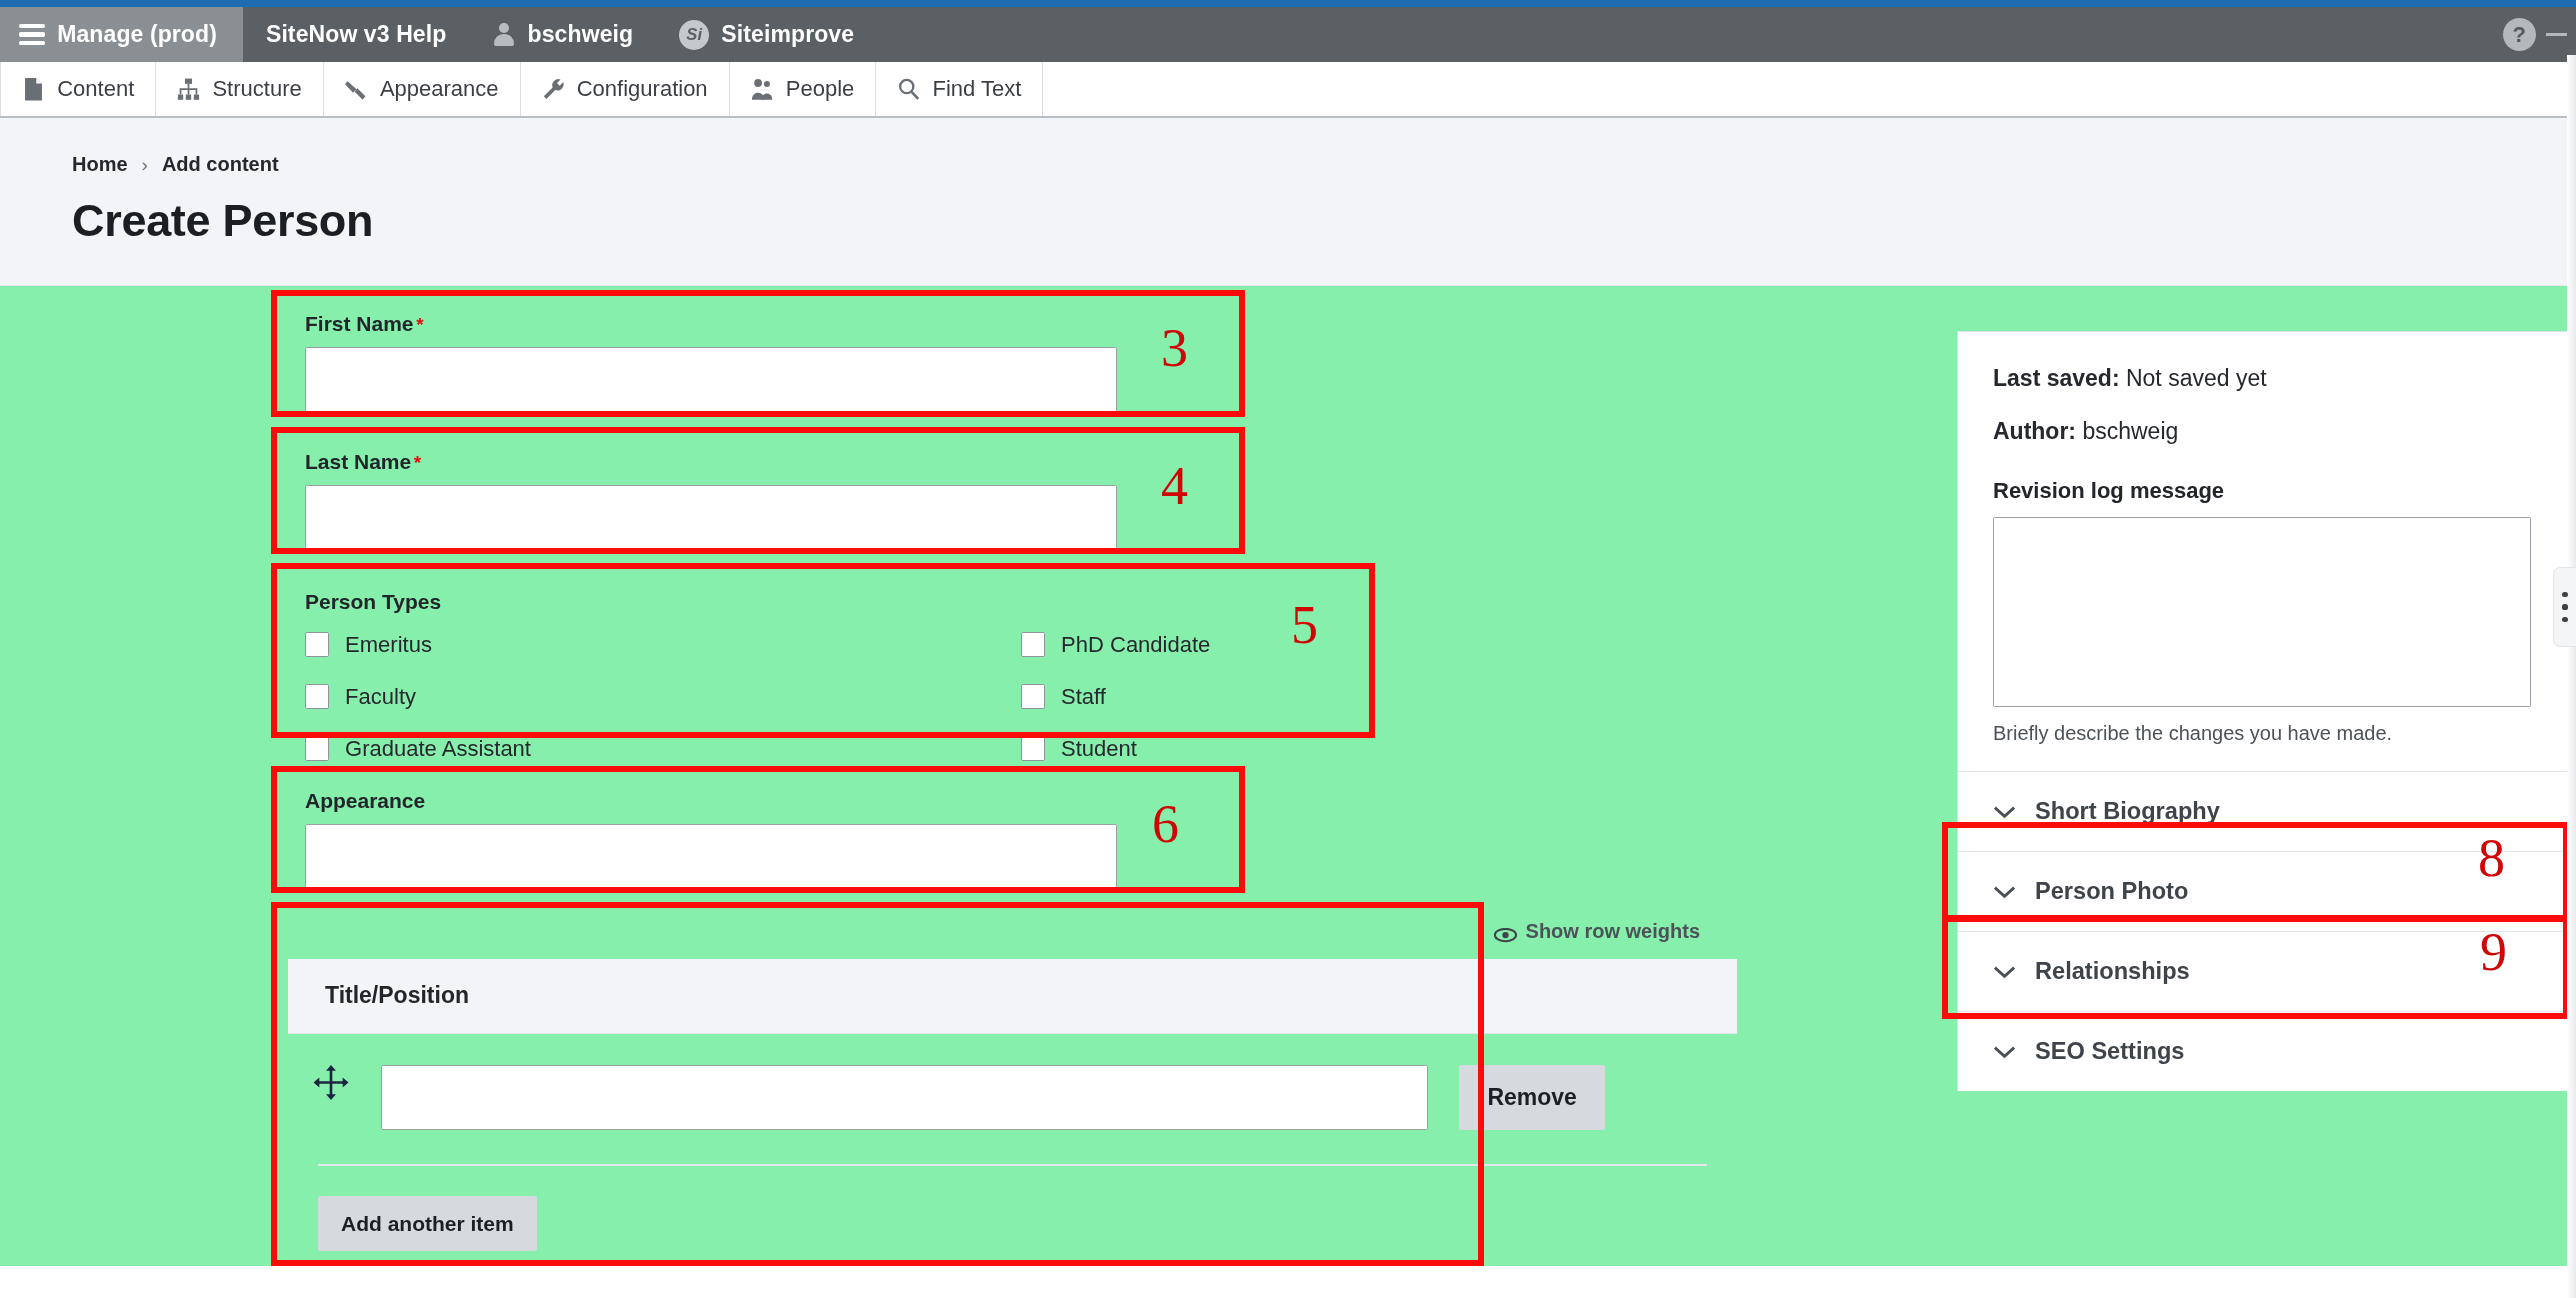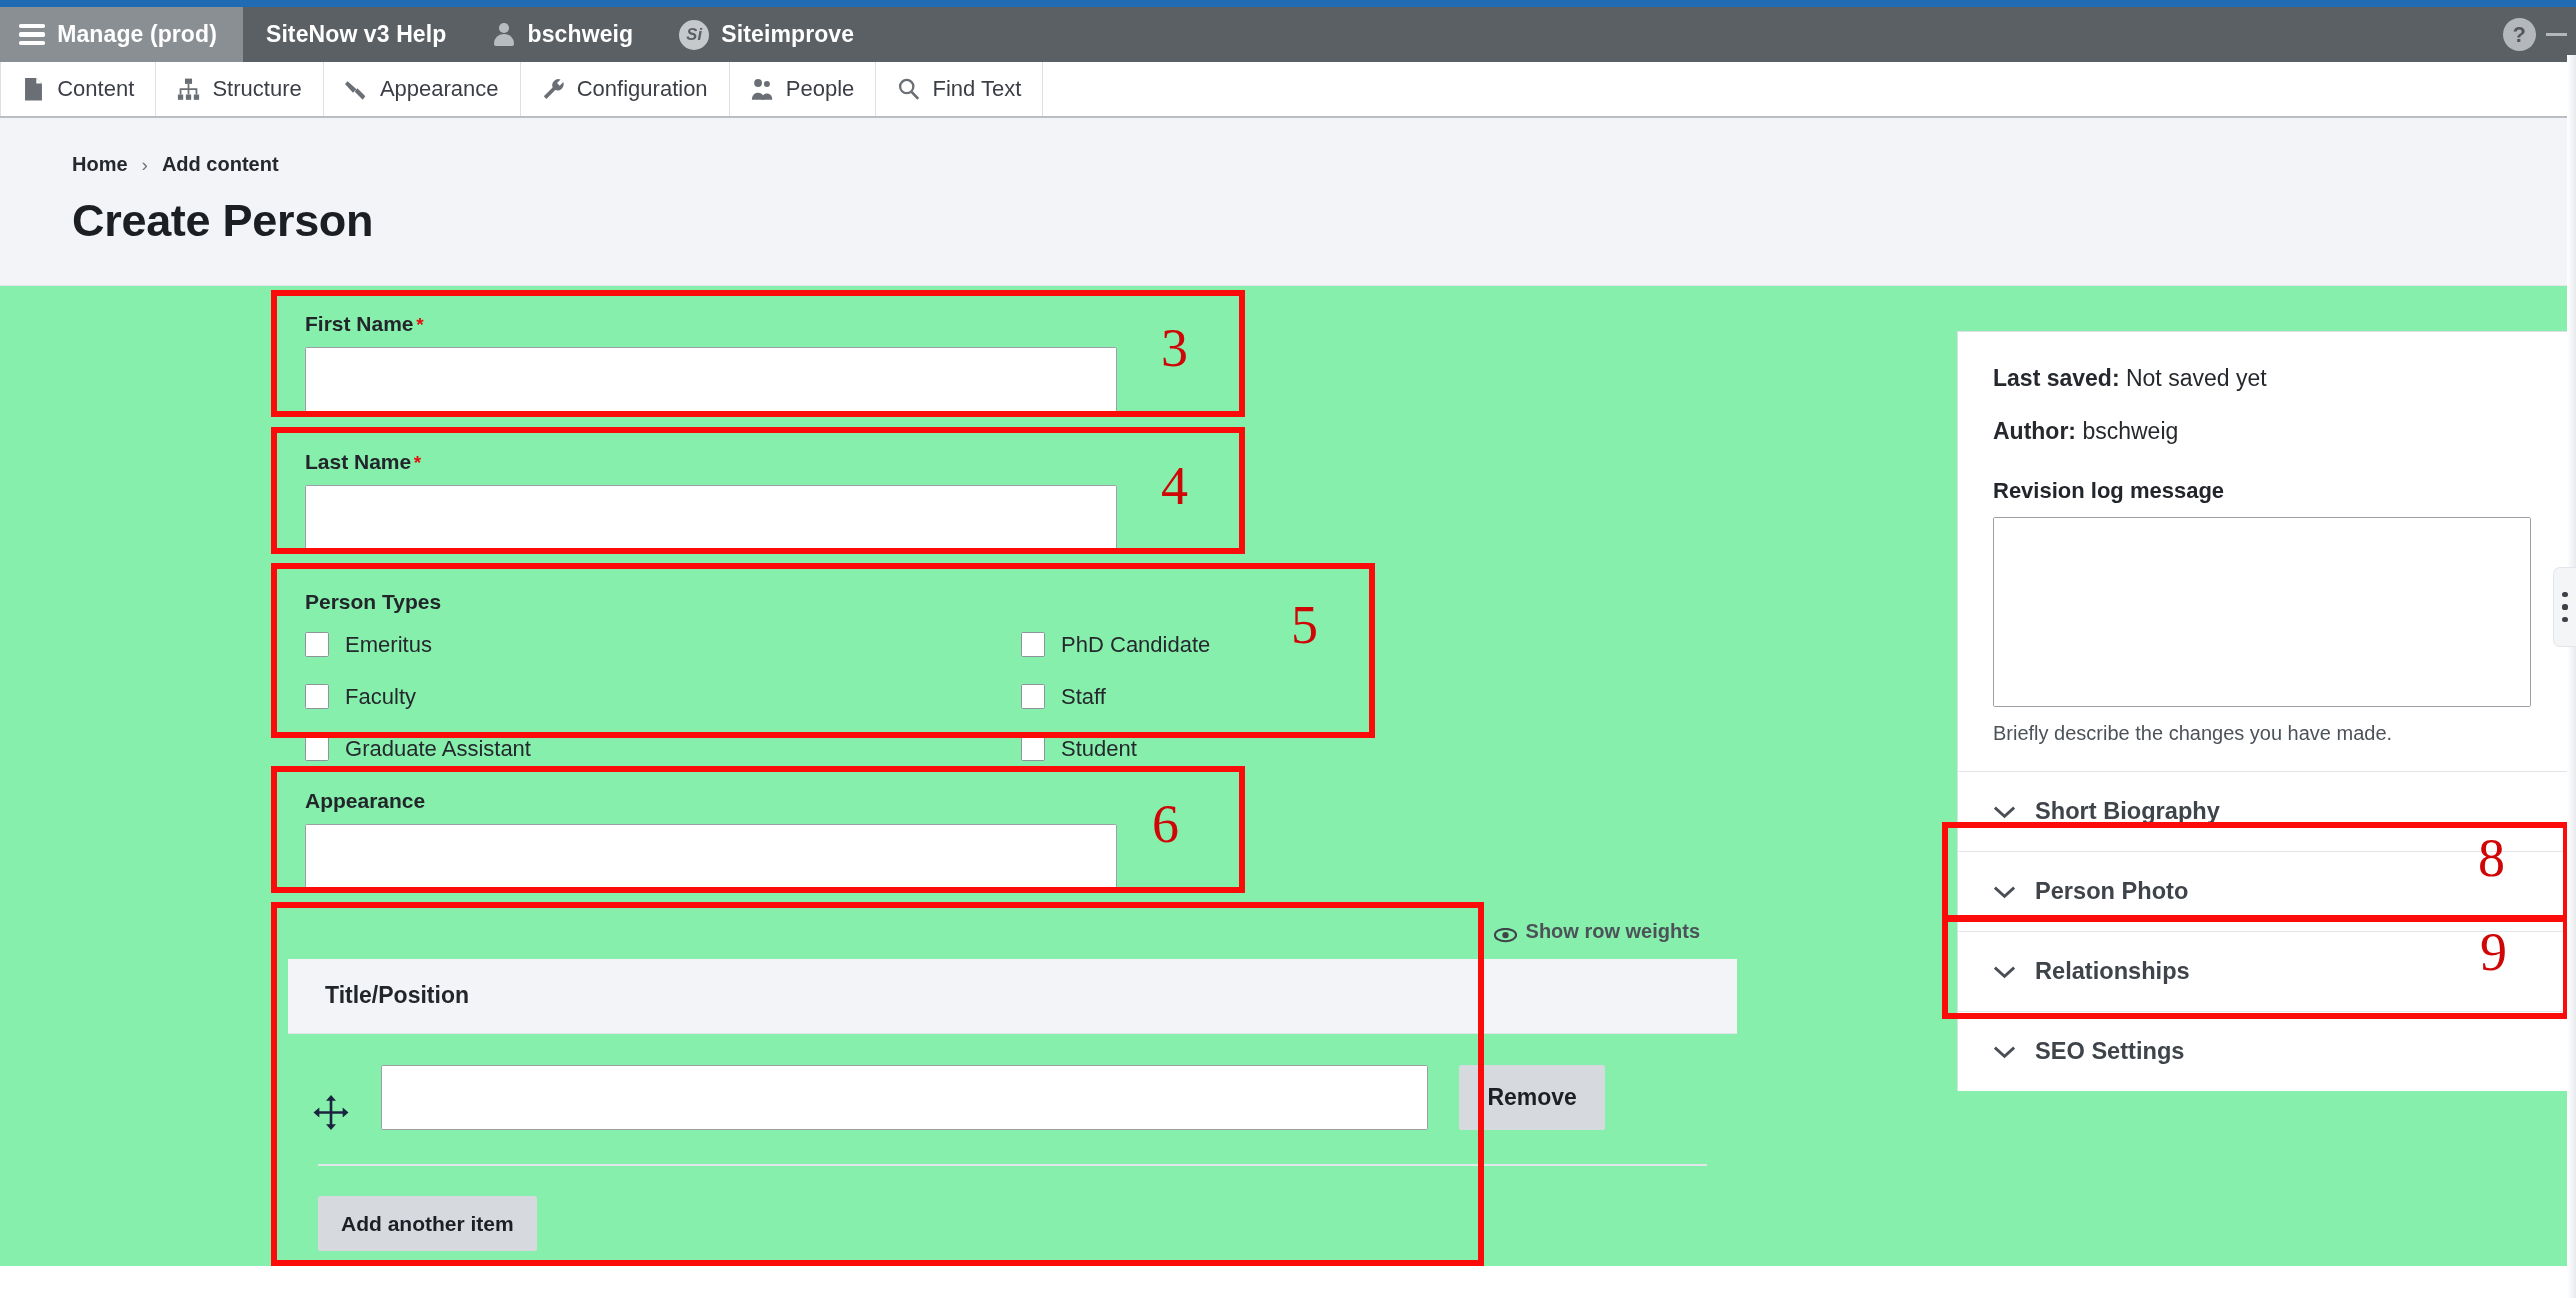"Remove" .tp-row { align-items: flex-end -> flex-start }
